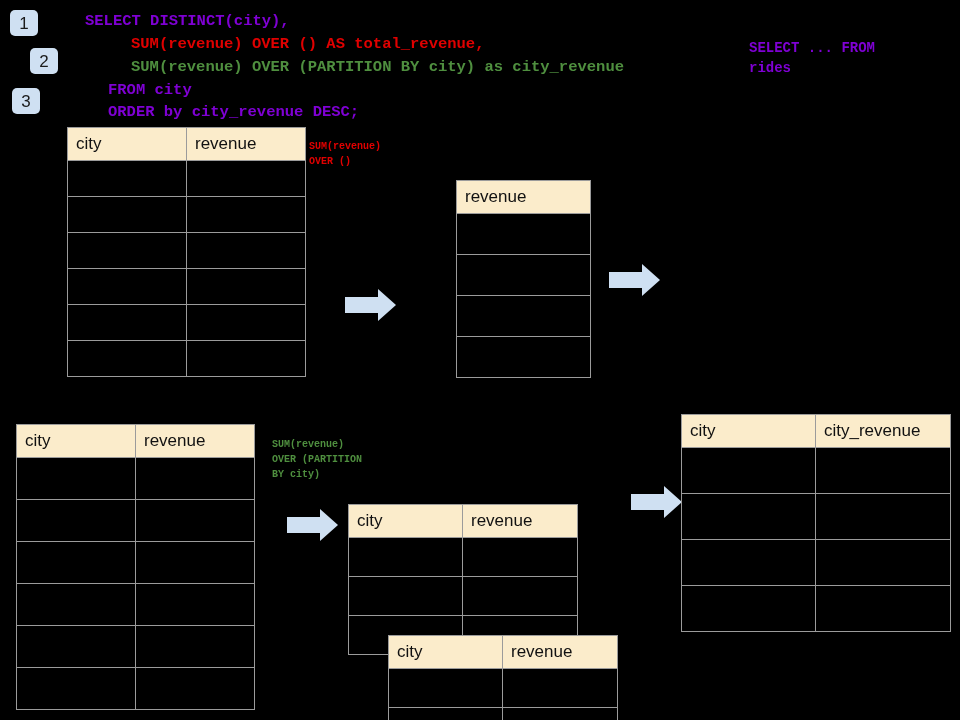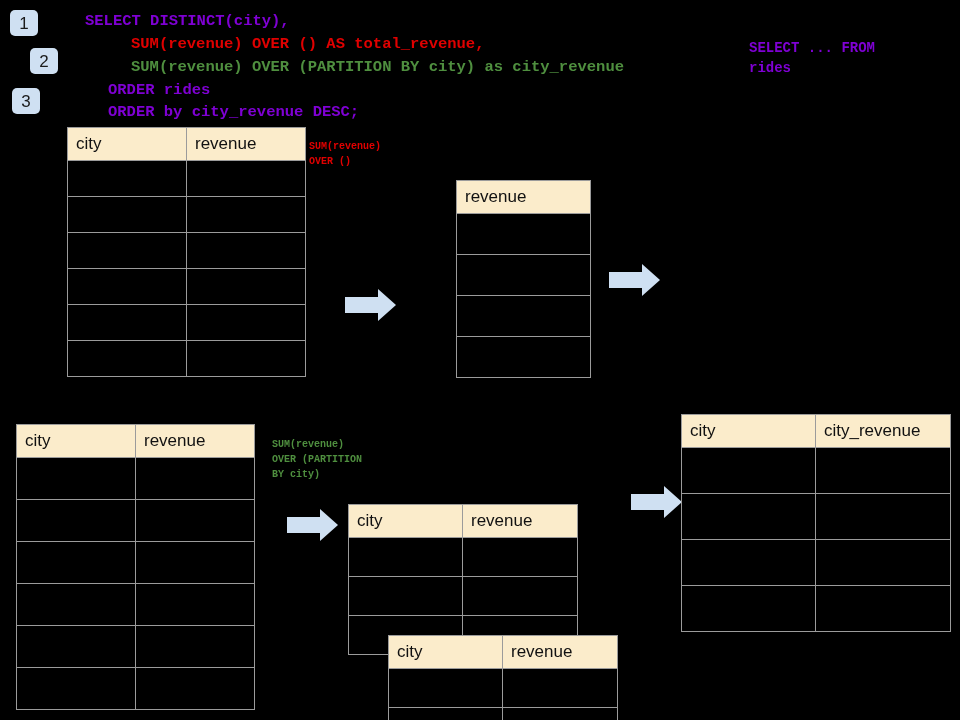"ORDER rides" div.code { text: ORDER rides -> FROM city }
